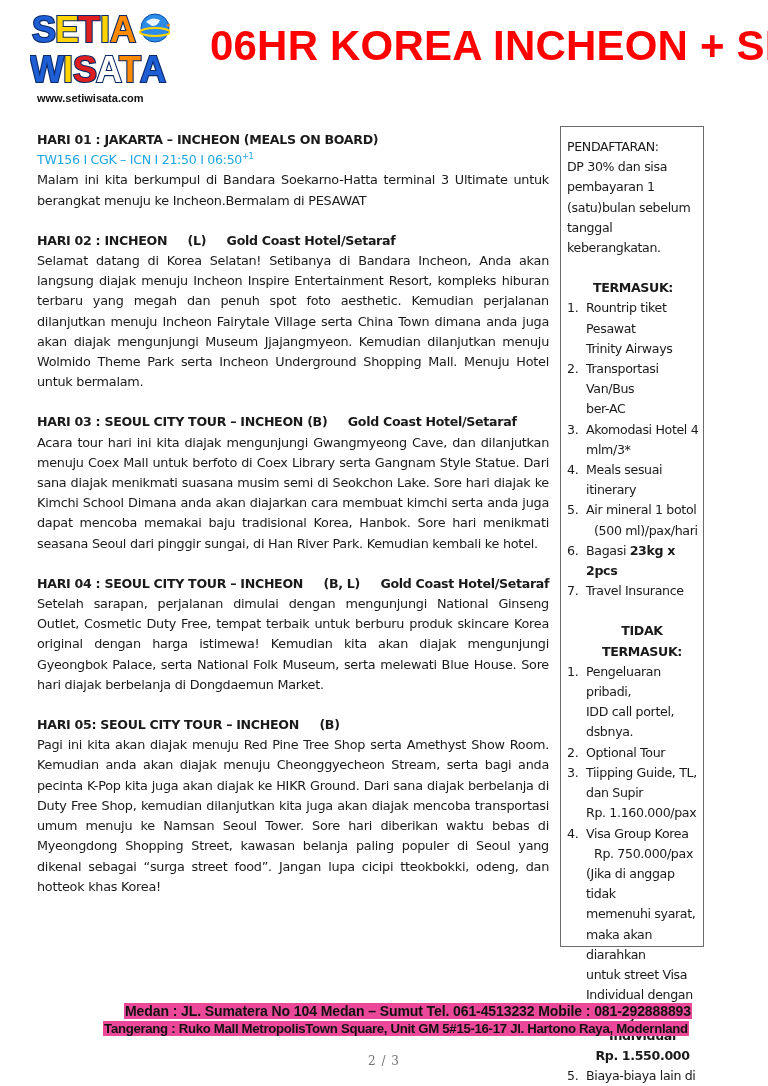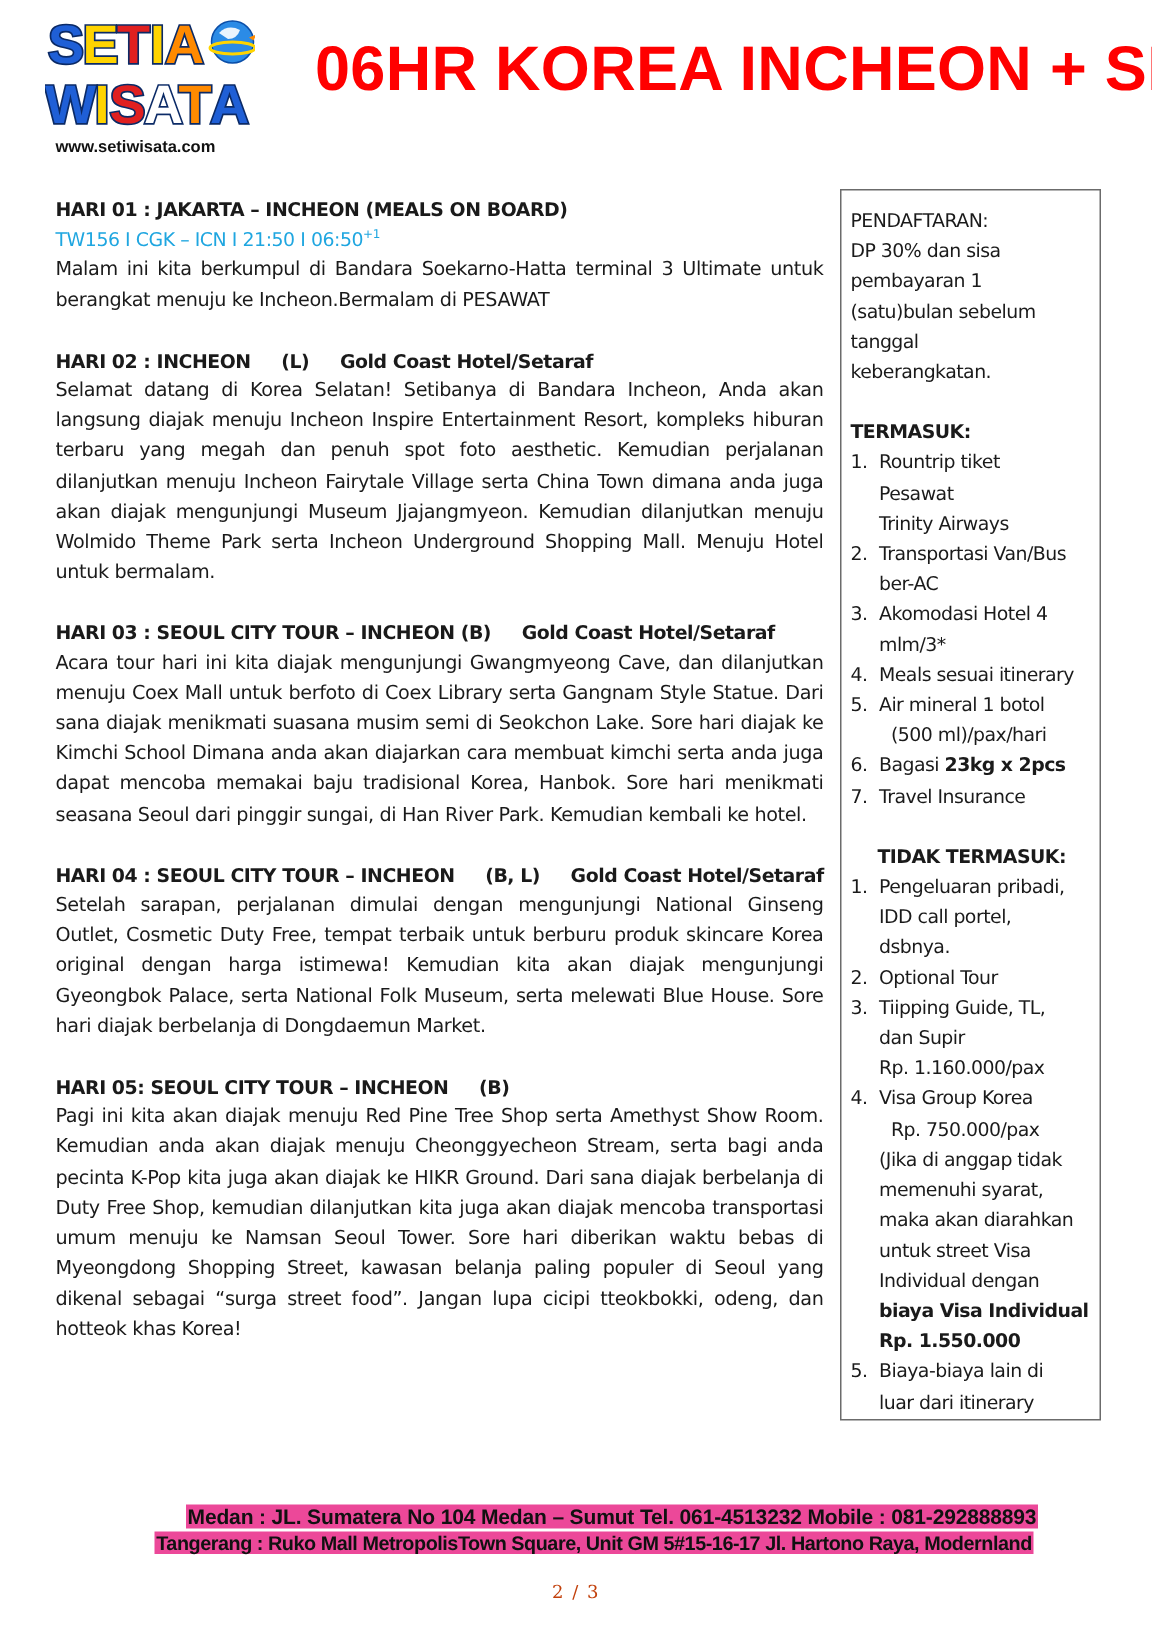"PENDAFTARAN:" .sidebox { width: 174px -> 144px }
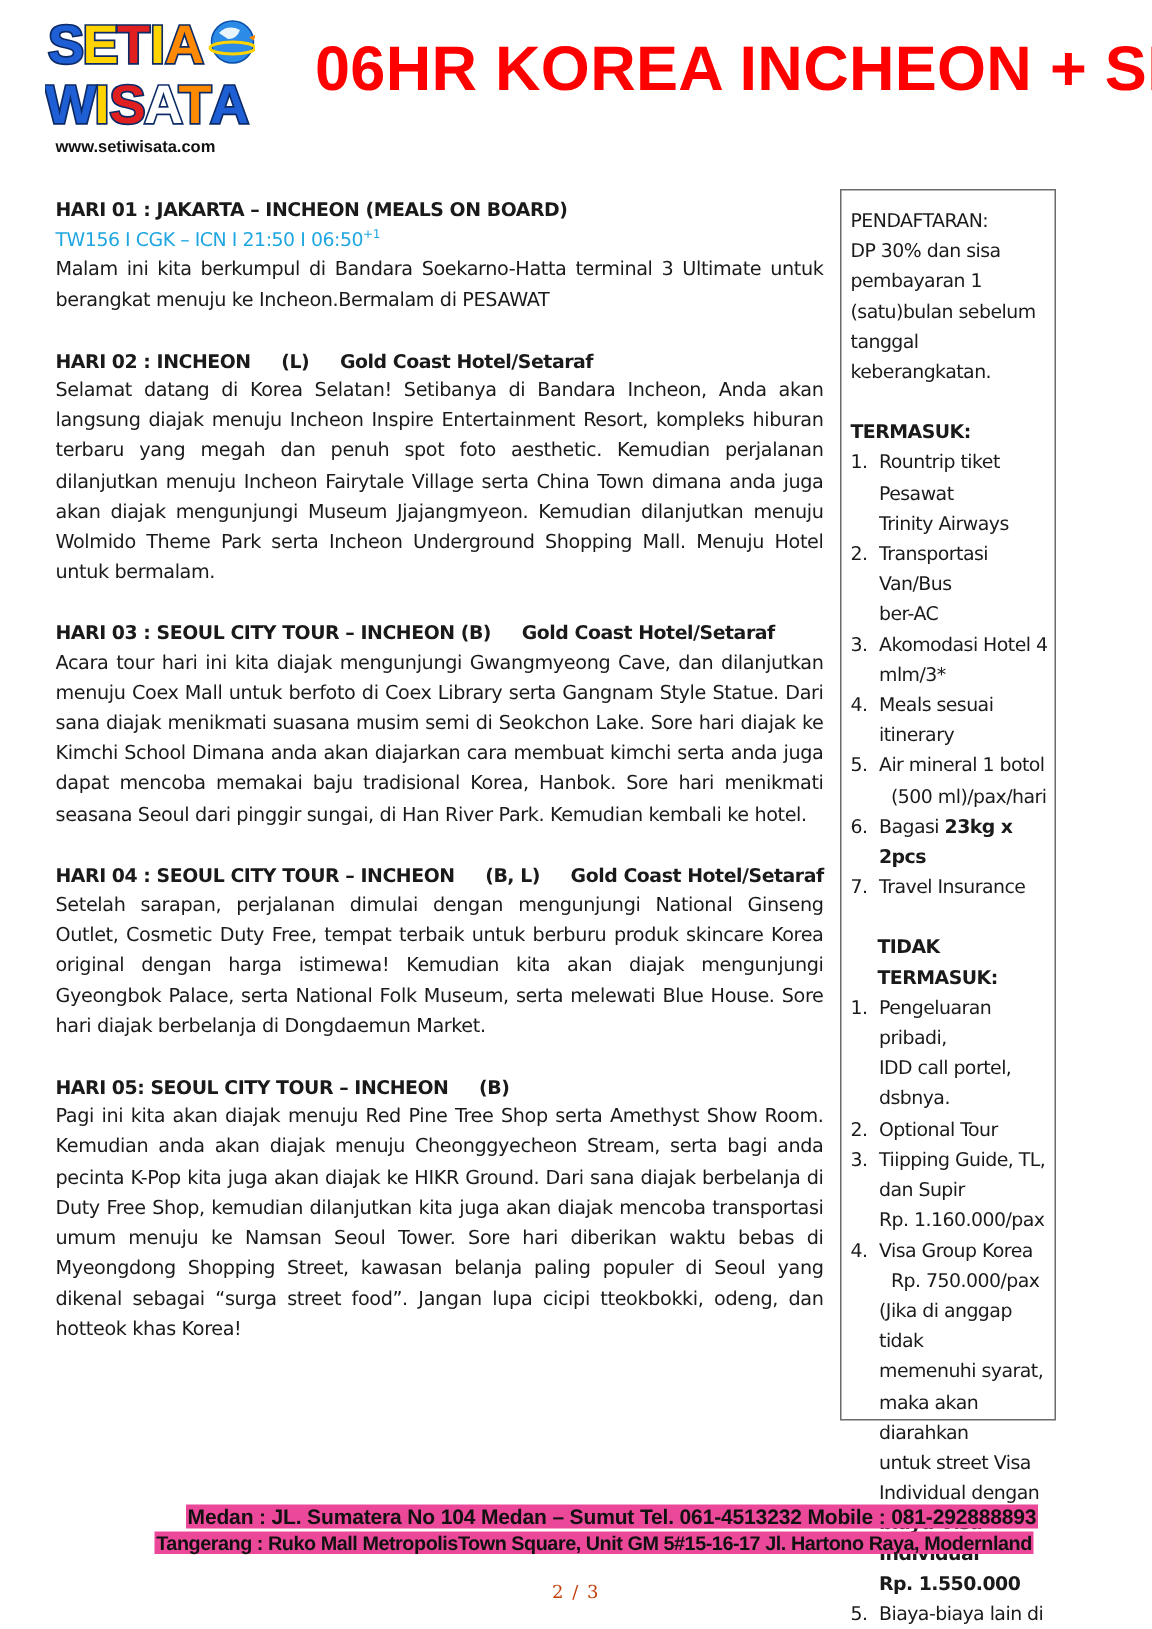"TERMASUK:" .sb-bold { text-align: none -> center }
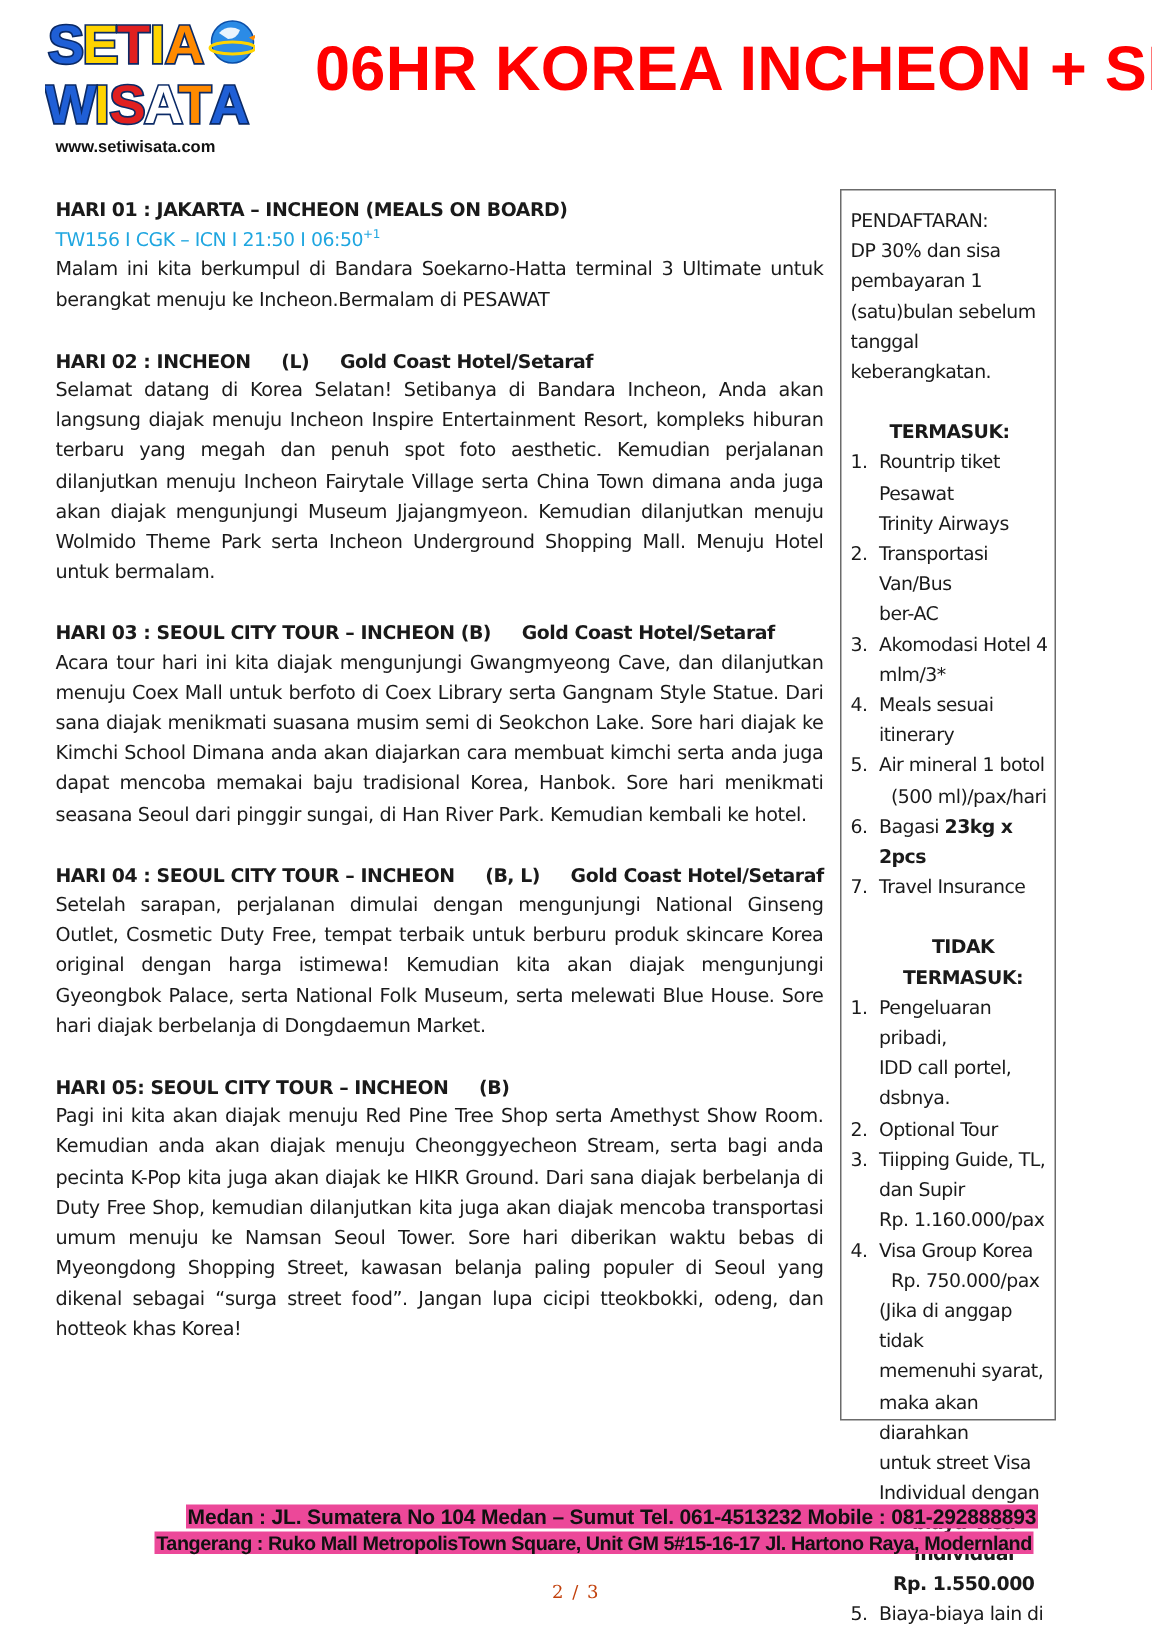"2 / 3" .pagenum { color: #c2410c -> #737373 }
